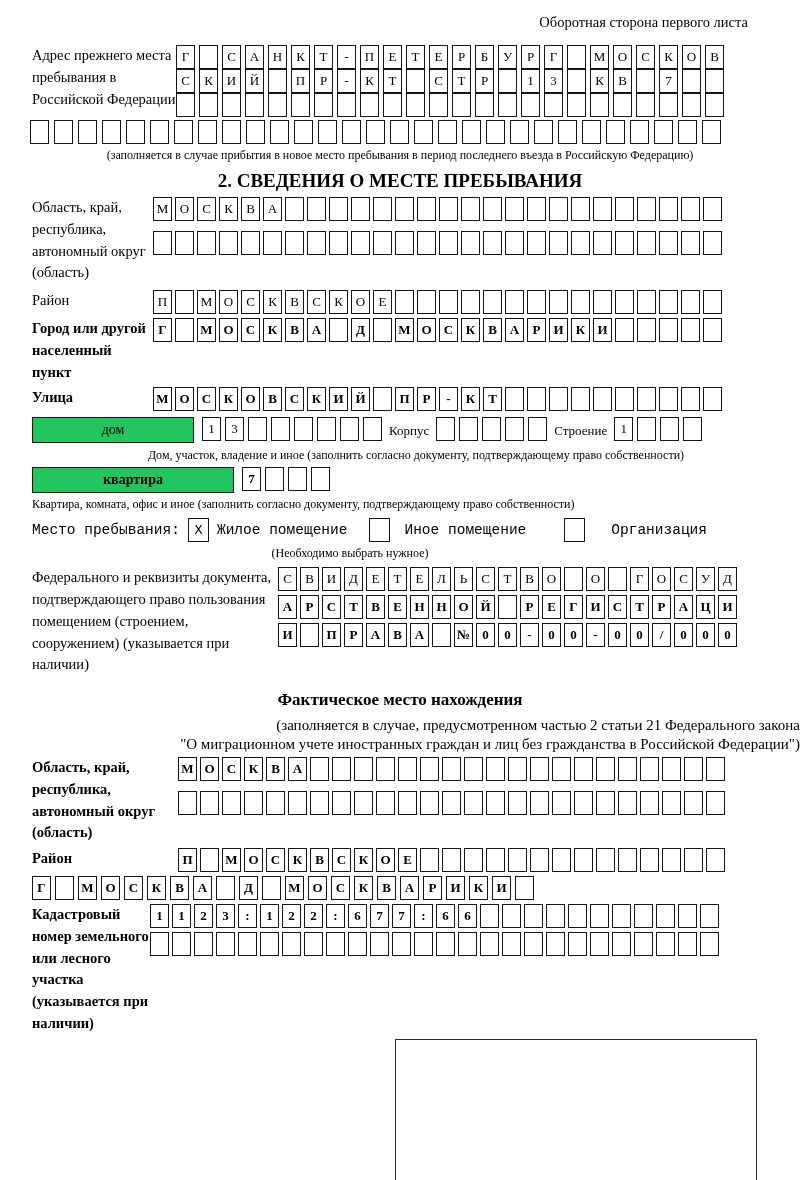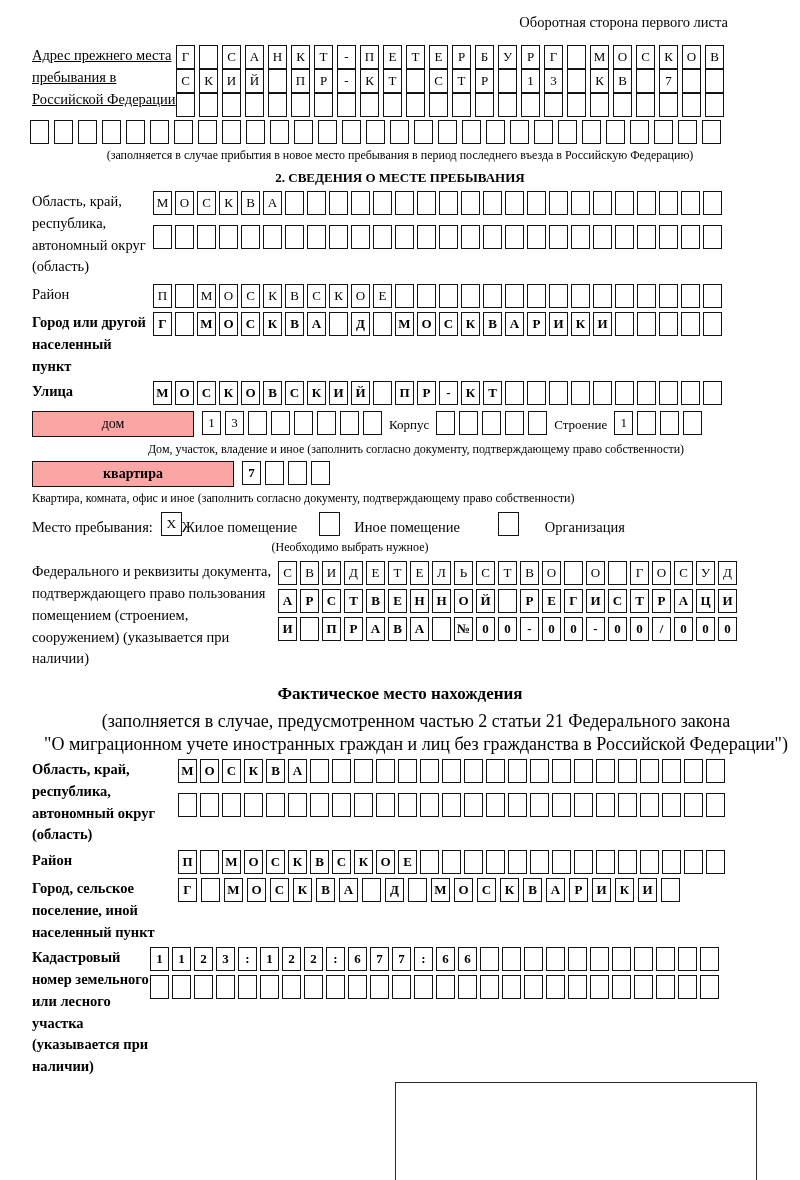"Оборотная сторона первого листа" .hdr-note { padding-right: 72px -> 52px }
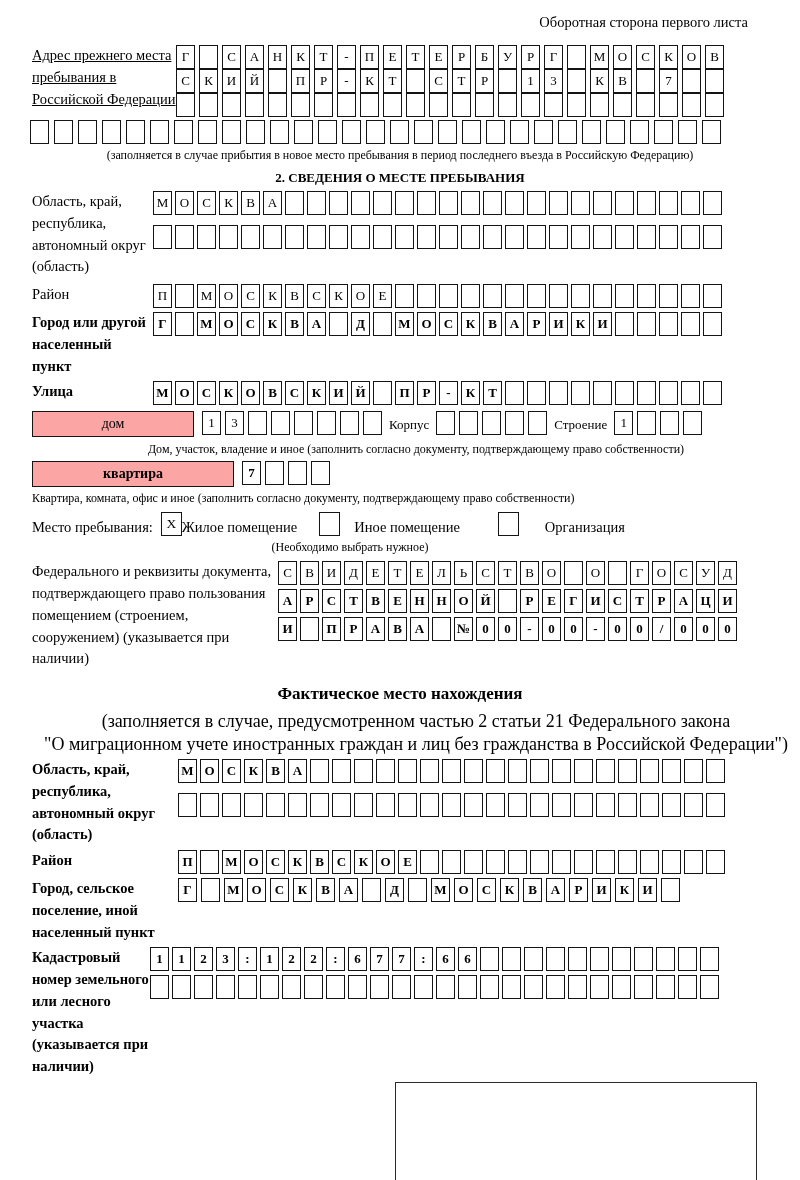"Адрес прежнего места пребывания в" .w144 { text-decoration: underline -> none }
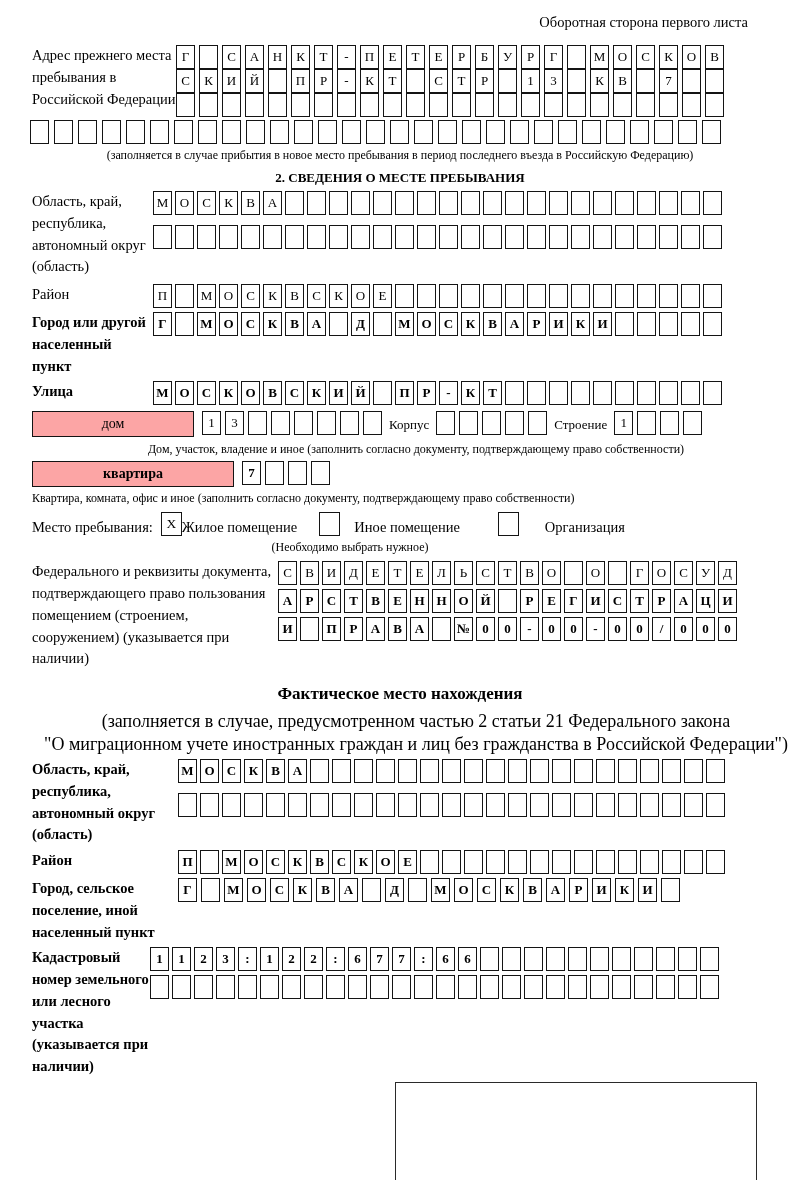"2. СВЕДЕНИЯ О МЕСТЕ ПРЕБЫВАНИЯ" .sec-title { font-size: 13px -> 19px }
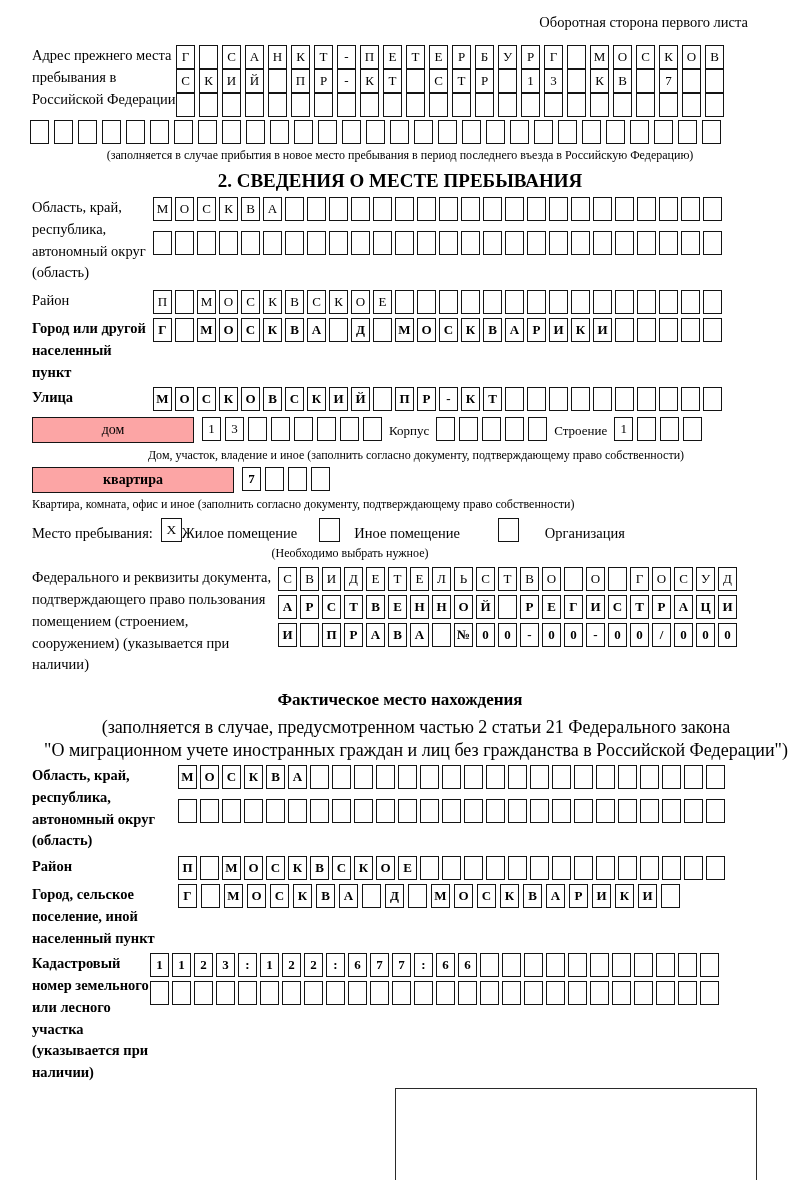"дом" .widebox { background: #fca5a5 -> #22c55e }
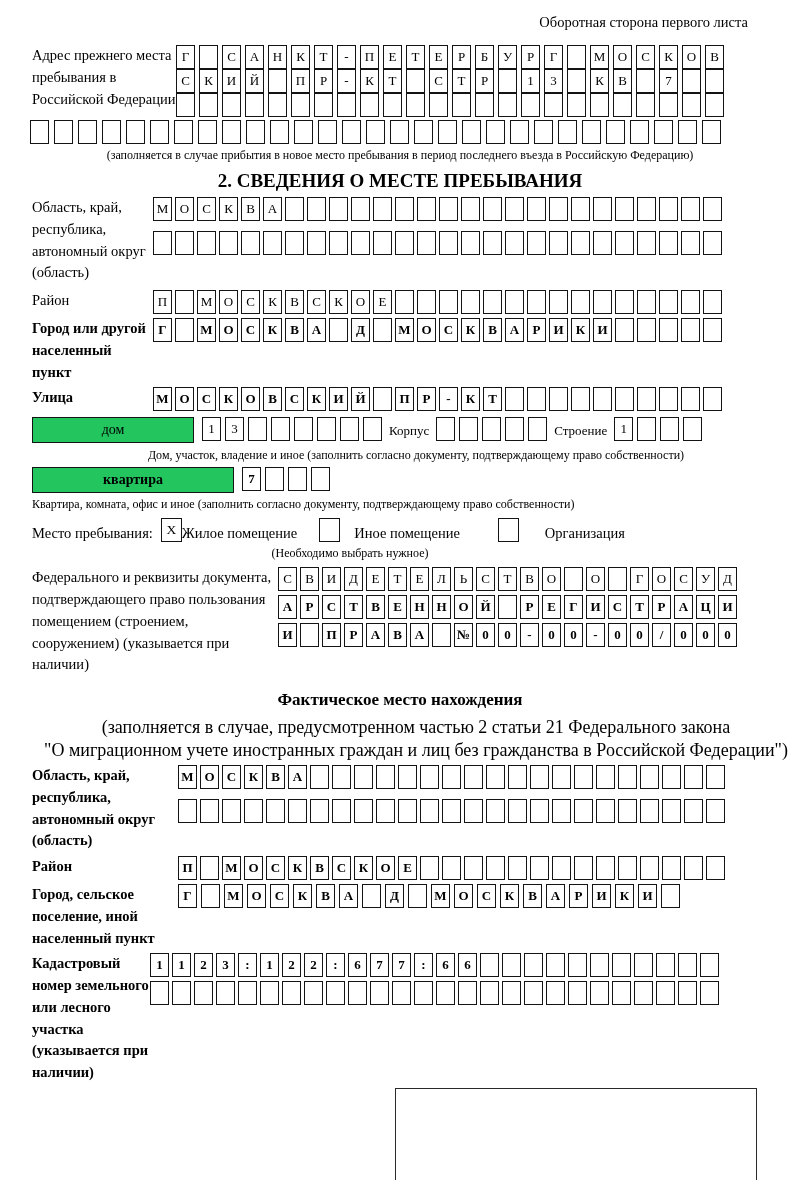"Место пребывания:" .stay-row { align-items: flex-end -> center; font-family: none -> Liberation Mono, monospace }
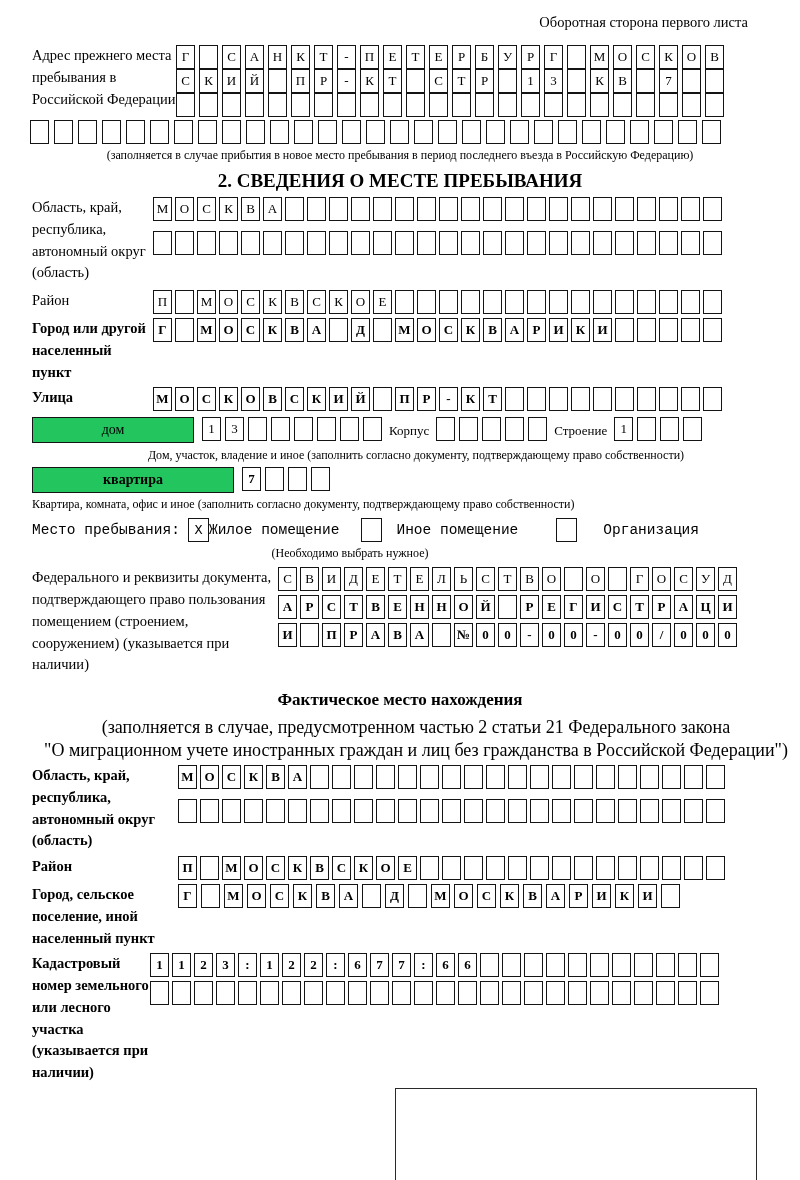"Жилое помещение" span { margin-left: none -> 8px }
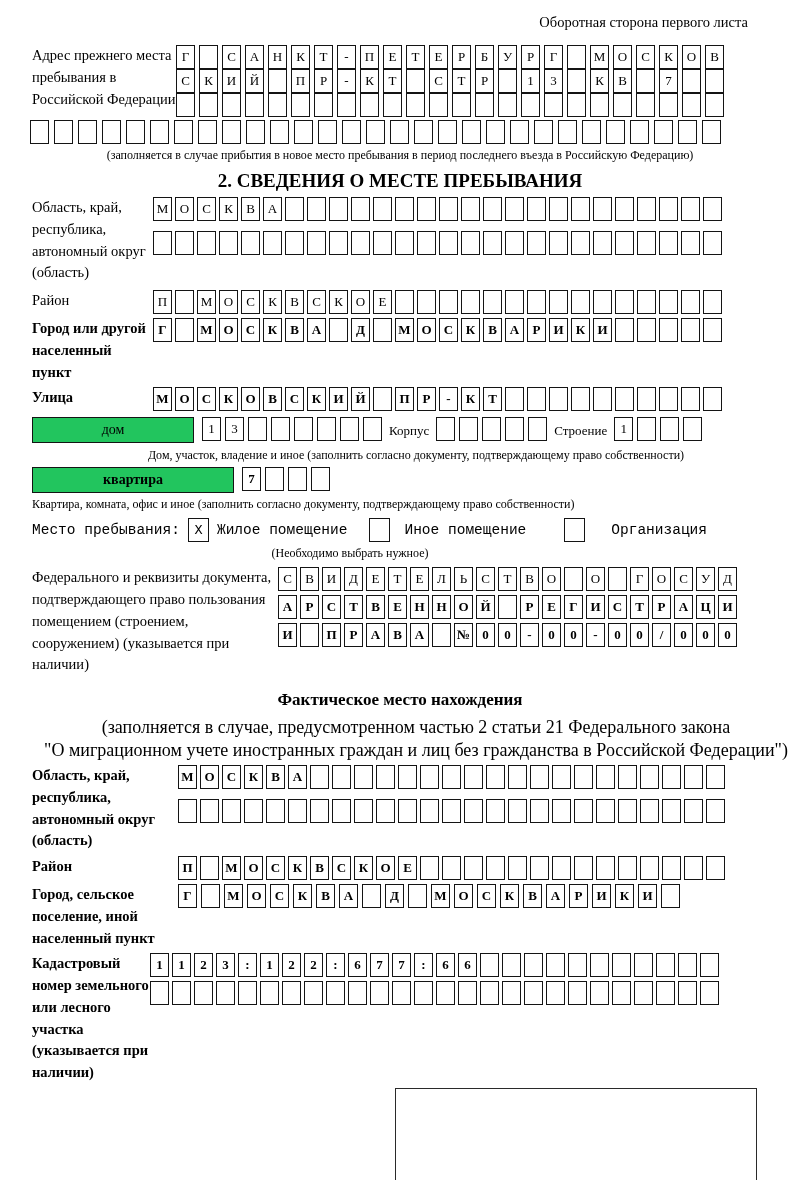"(заполняется в случае, предусмотренном" .sub-note { font-size: 18px -> 15px; text-align: center -> right }
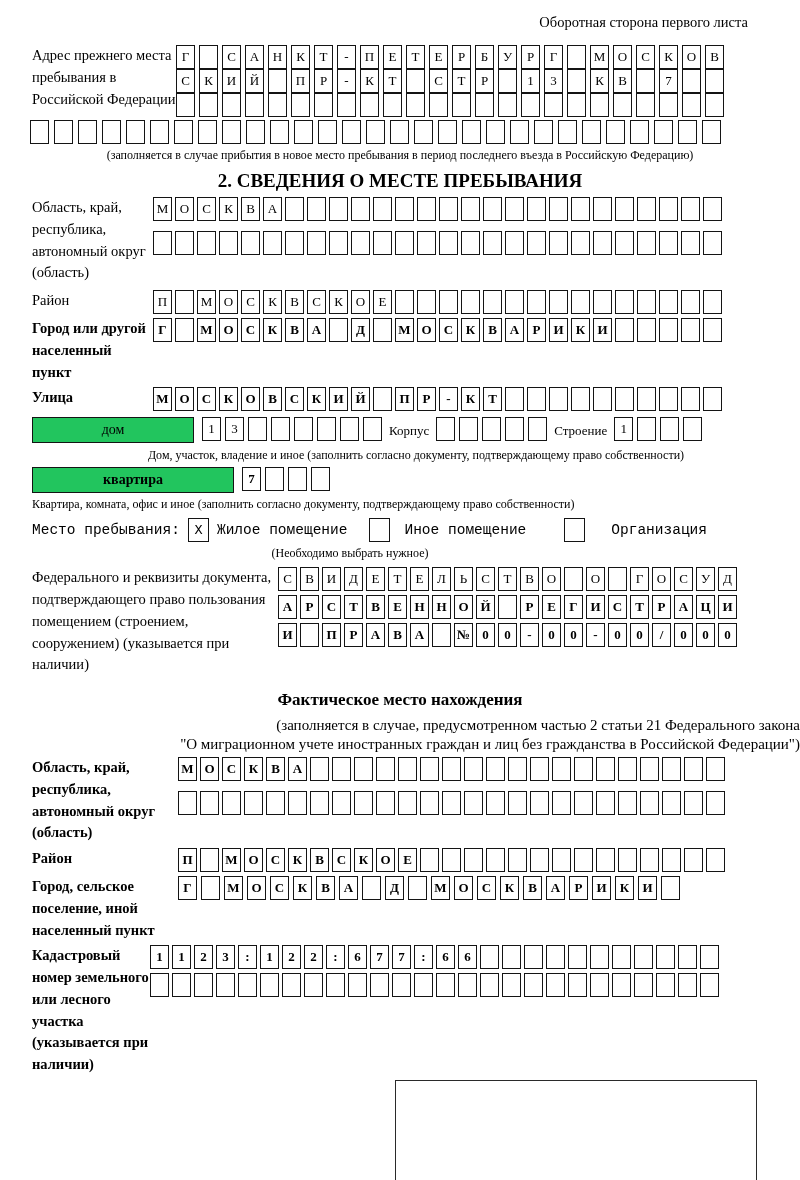"Город, сельское поселение, иной" div.lbl { html: <div>Город, сельское поселение, иной населенный пункт</div> -> none }
